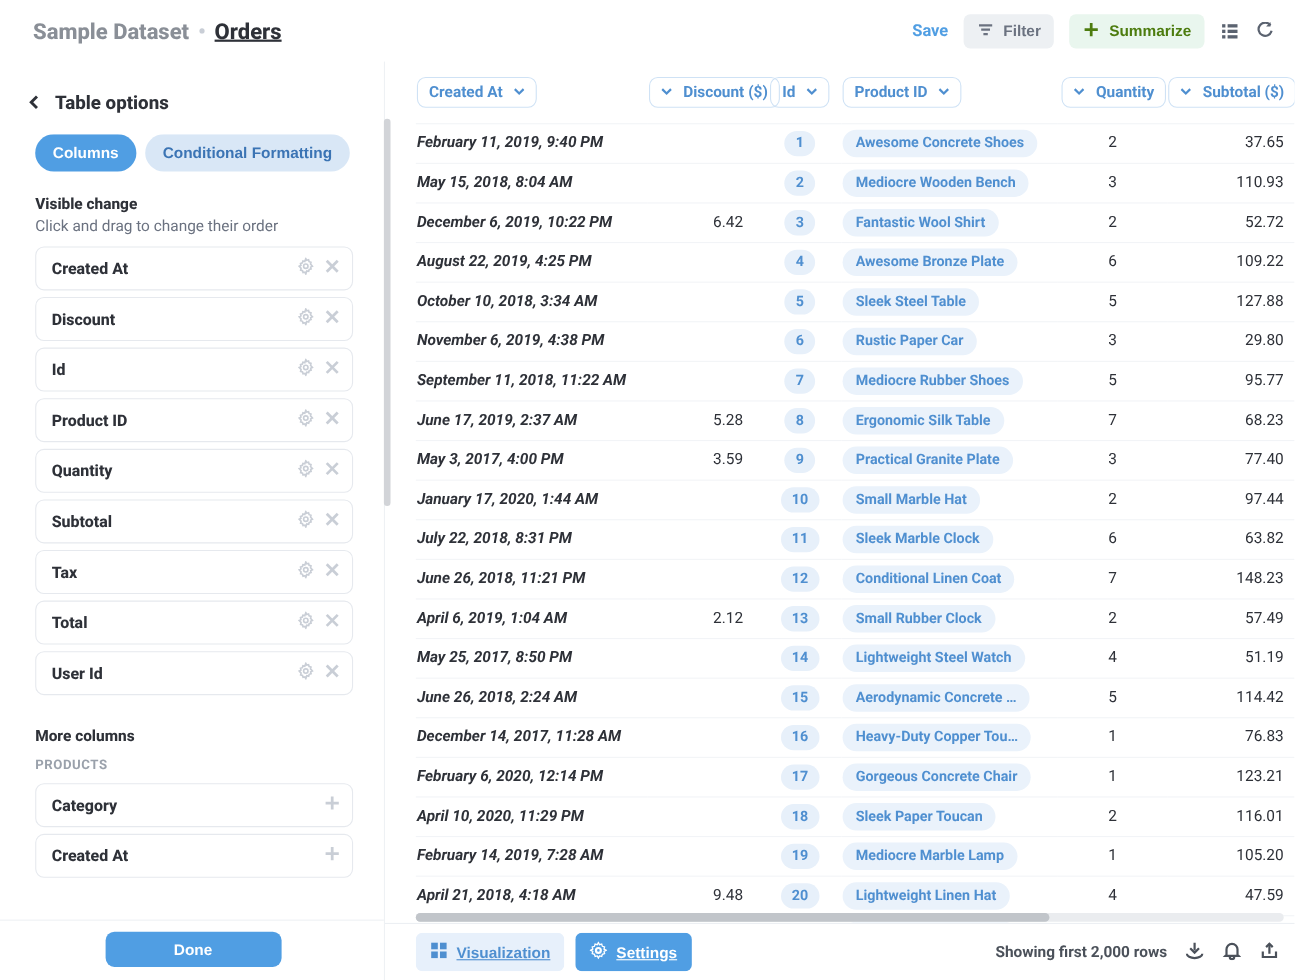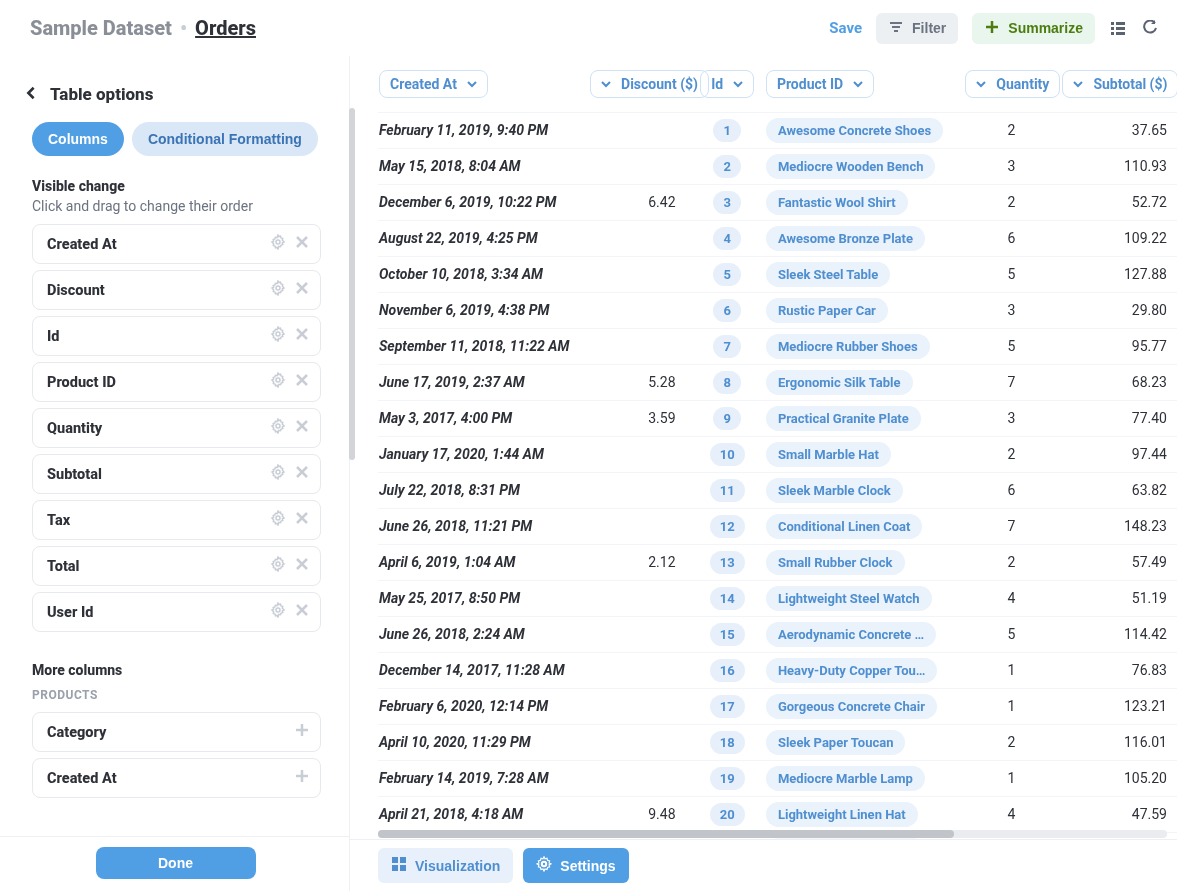"Visualization" .bb-btn { text-decoration: none -> underline }
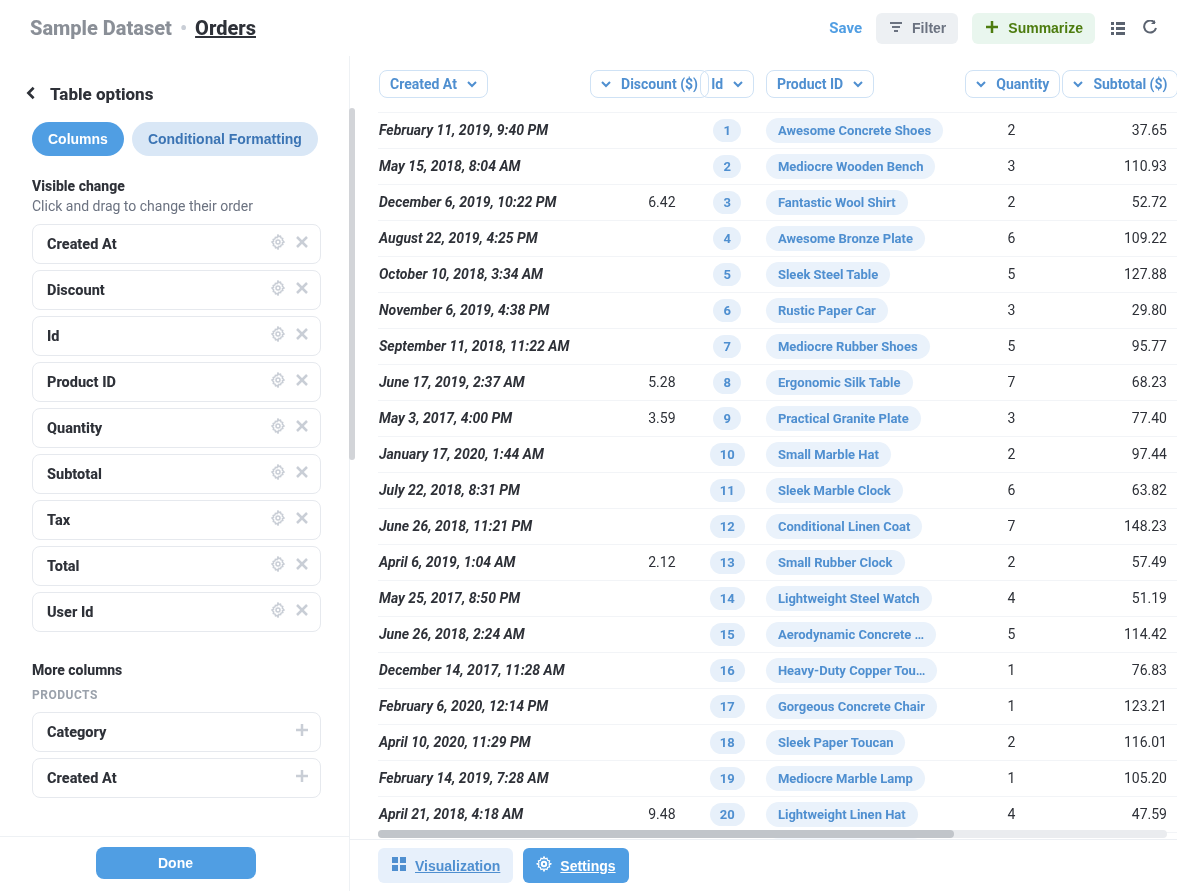"Showing first 2,000 rows" div.bb-right { html: none -> <div> <span>Showing first 2,000 rows</span> <span><svg> <path></path> <polyline></polyline> <path></path> </svg></span> <span><svg> <path></path> <path></path> </svg></span> <span><svg> <path></path> <polyline></polyline> <path></path> </svg></span> </div> }
